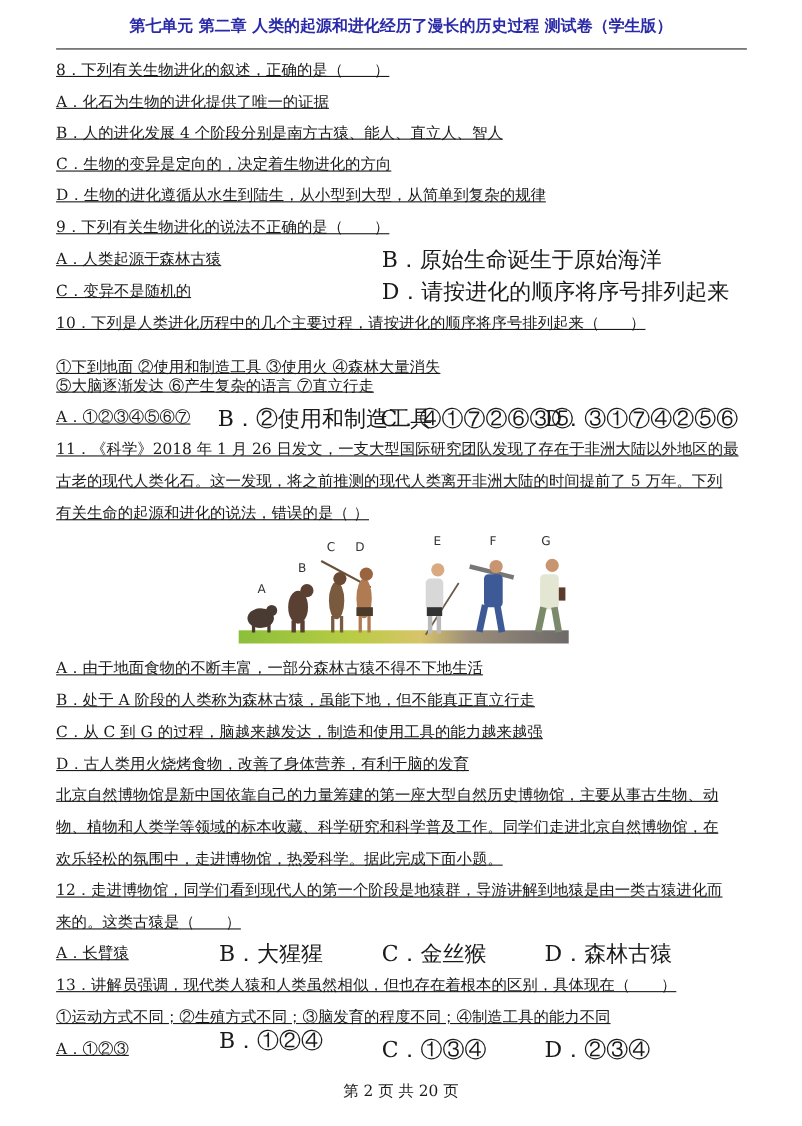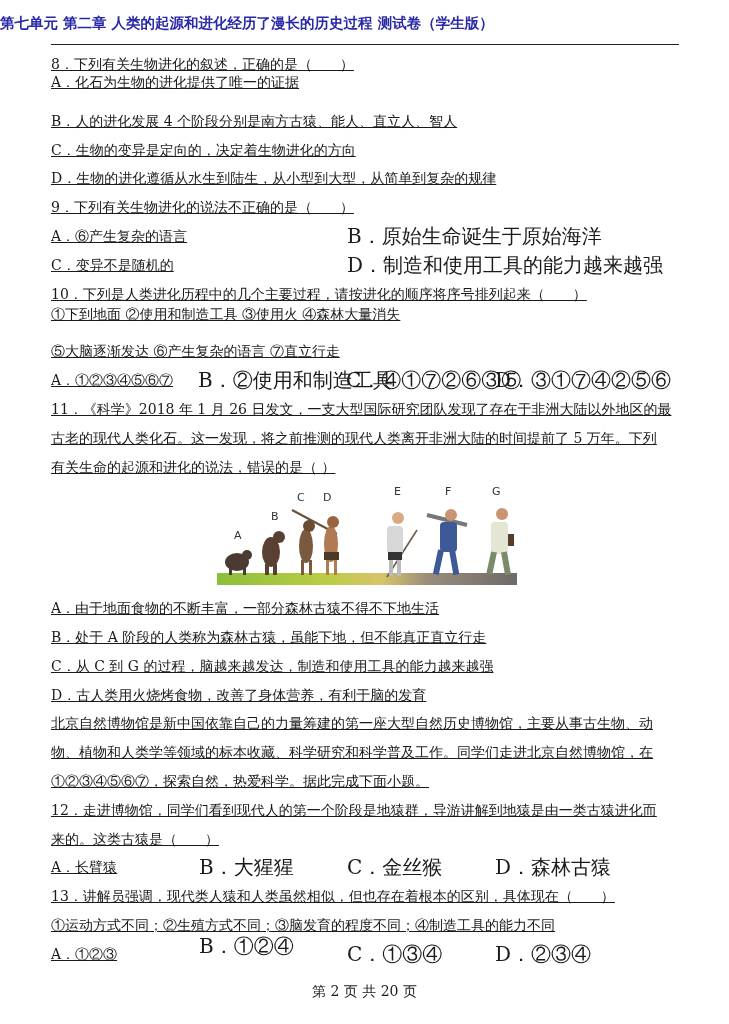"第七单元 第二章 人类的起源和进化经历了漫长的历史过程 测试卷（学生版）" .header-title { text-align: none -> center }
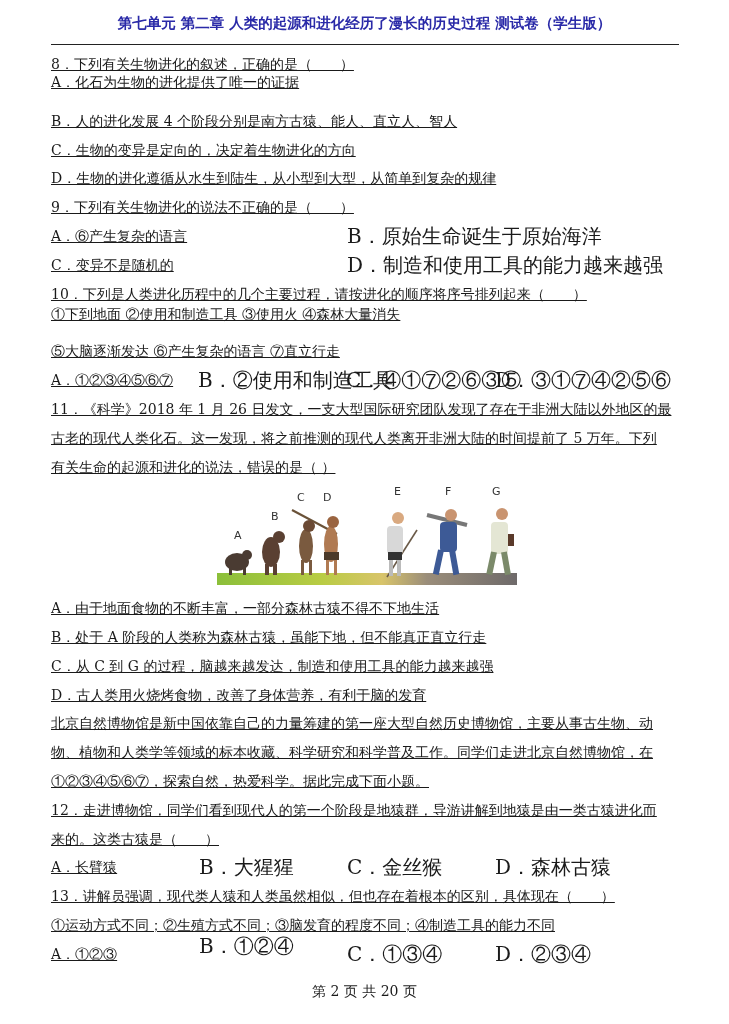"A．化石为生物的进化提供了唯一的证据" div.line { top: 72px -> 83px }
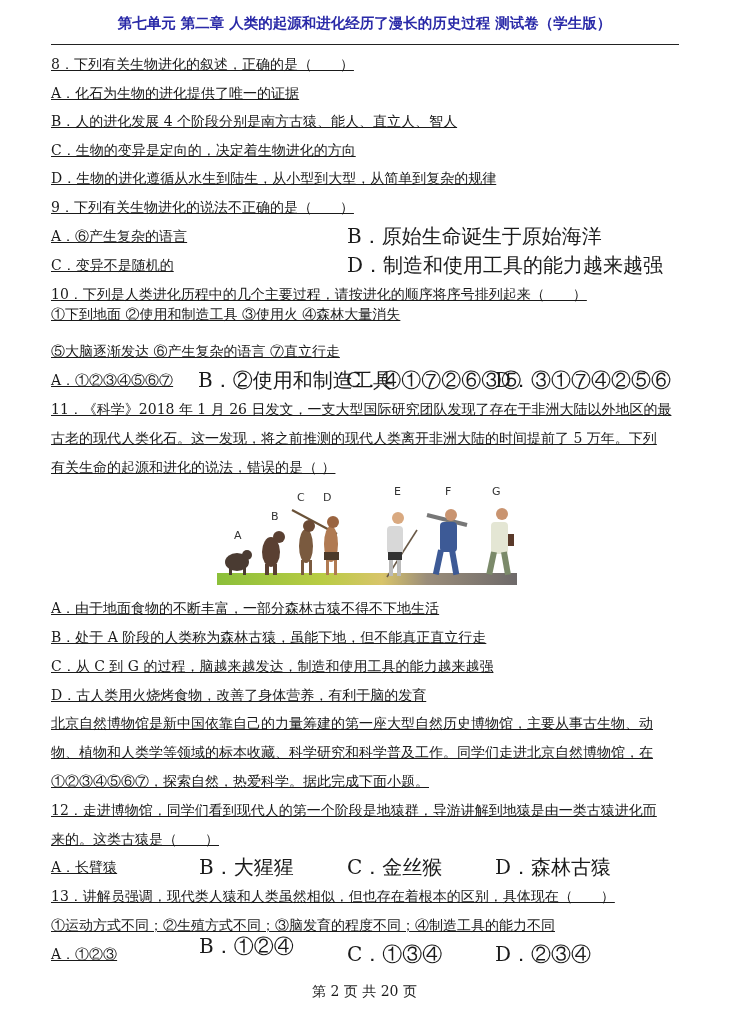"A．⑥产生复杂的语言" div.line { text: ⑥产生复杂的语言 -> 人类起源于森林古猿 }
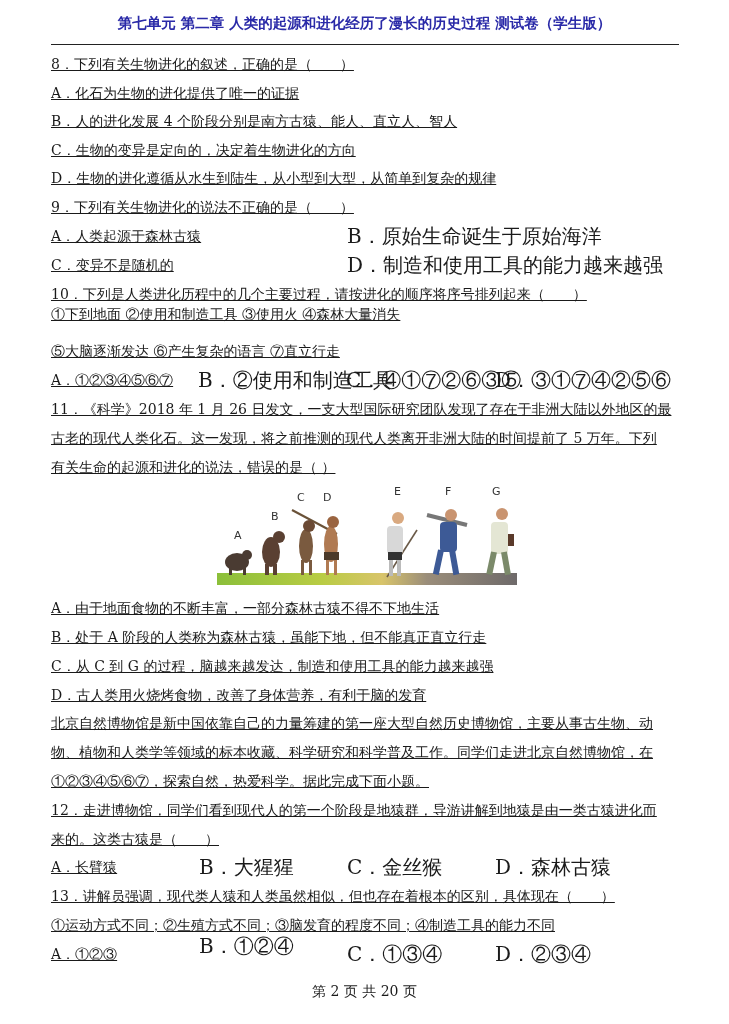"D．制造和使用工具的能力越来越强" div.opt2 { text: 制造和使用工具的能力越来越强 -> 请按进化的顺序将序号排列起来 }
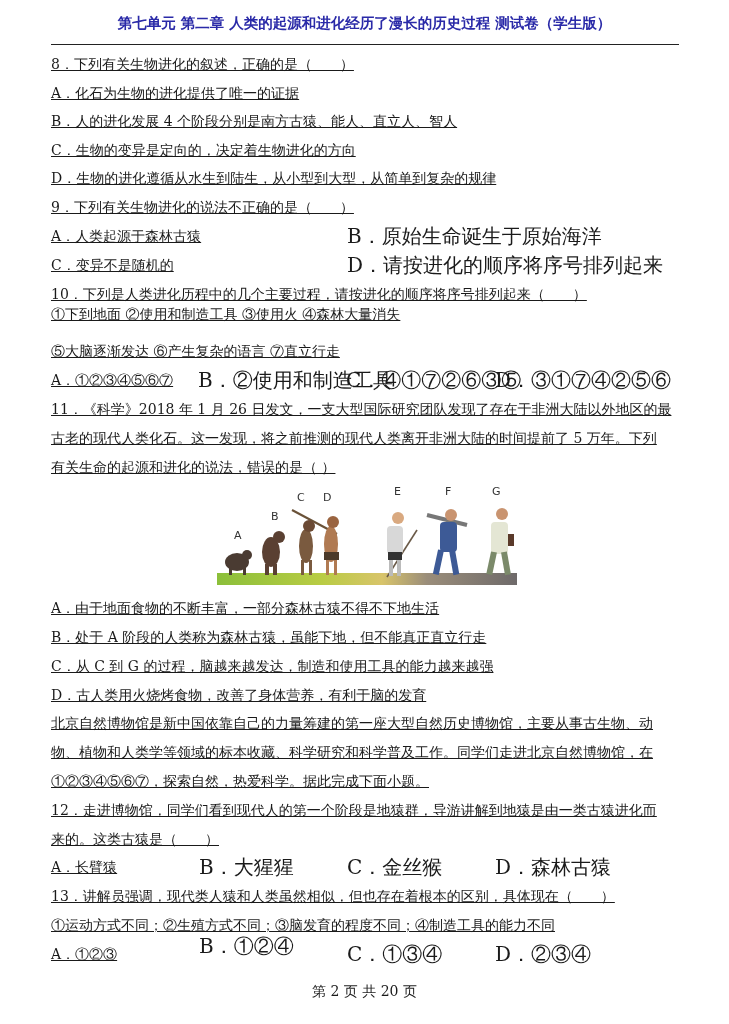"①下到地面 ②使用和制造工具 ③使用火 ④森林大量消失" div.line { top: 304px -> 324px }
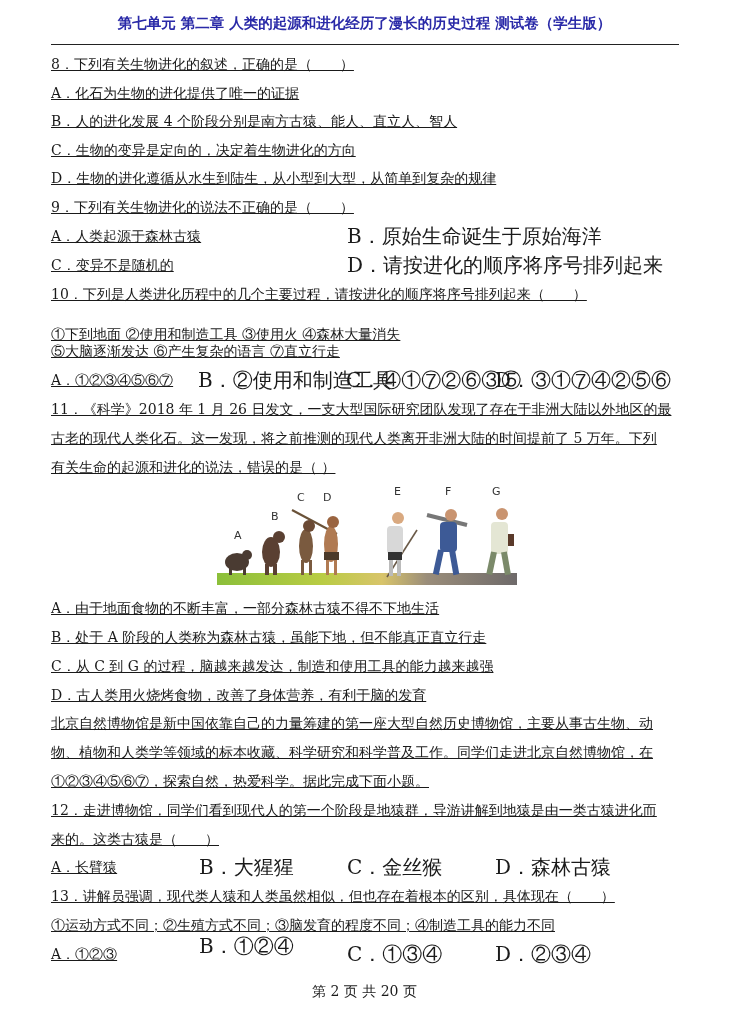"①②③④⑤⑥⑦，探索自然，热爱科学。据此完成下面小题。" div.line { text: ①②③④⑤⑥⑦，探索自然 -> 欢乐轻松的氛围中，走进博物馆 }
